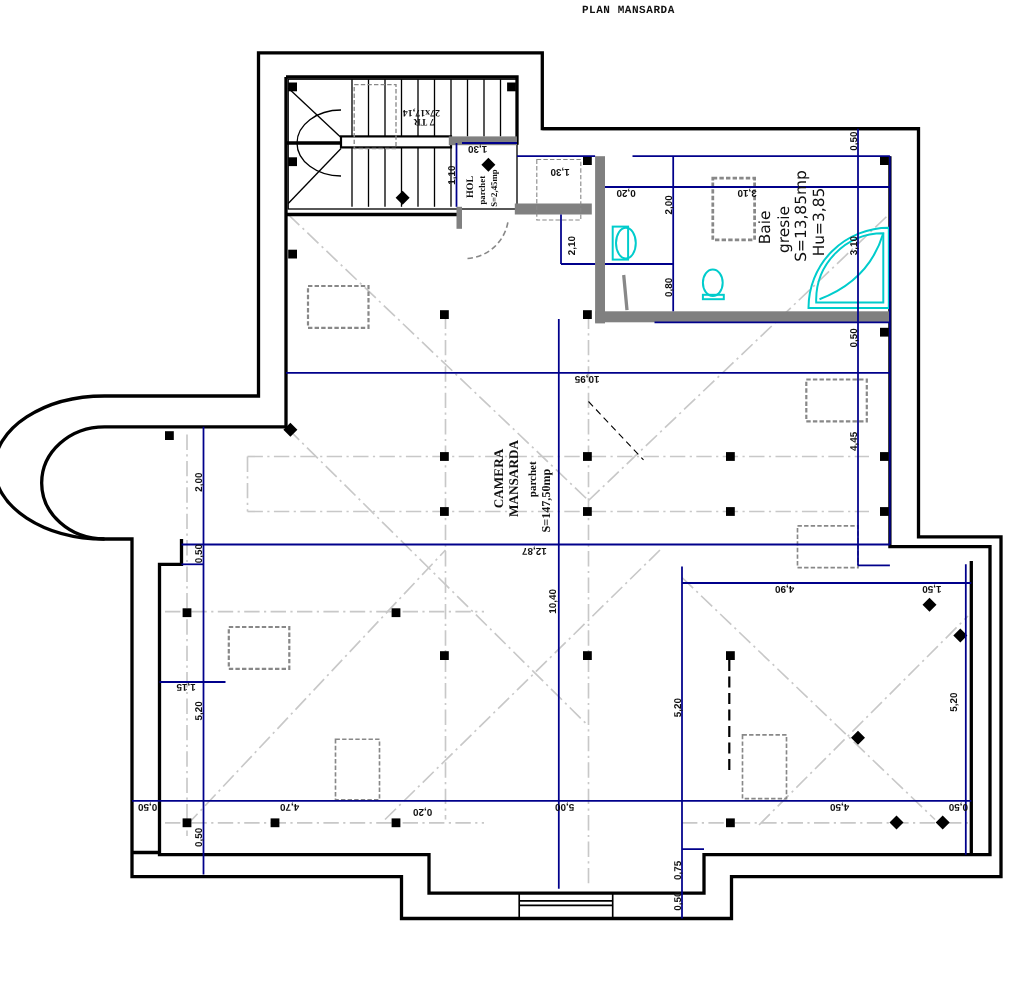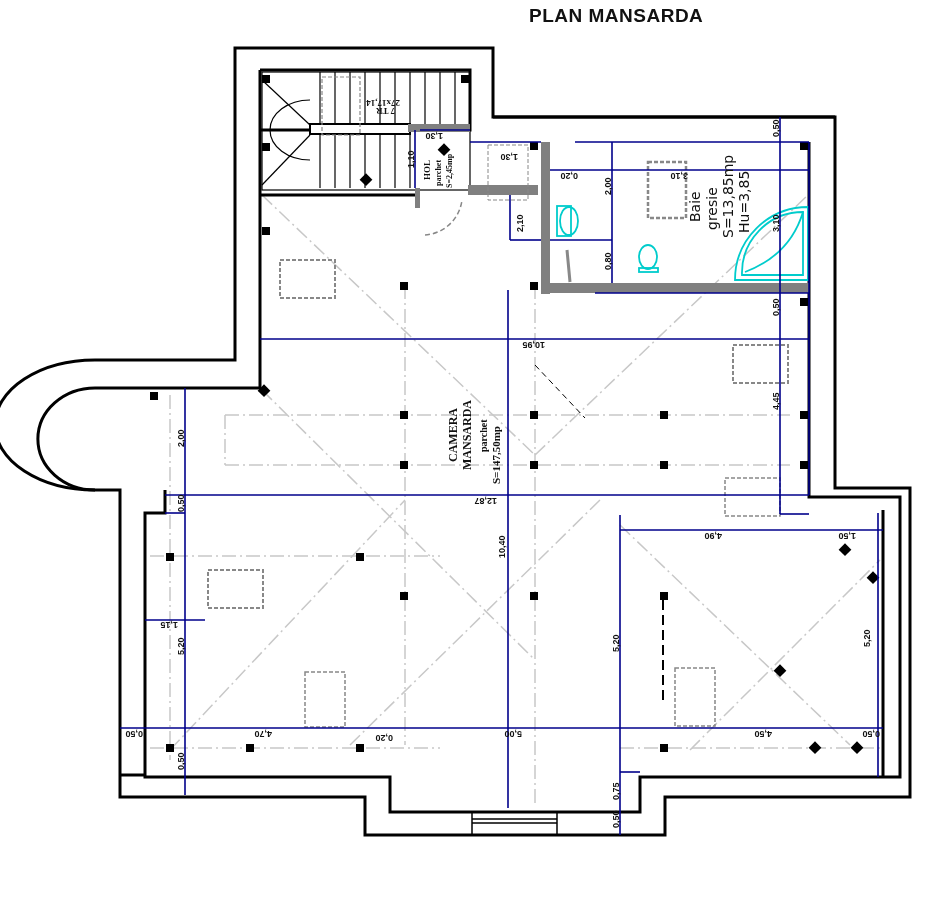"PLAN MANSARDA" #title { font-family: Liberation Sans, sans-serif -> Liberation Mono, monospace; font-size: 19px -> 10px }
